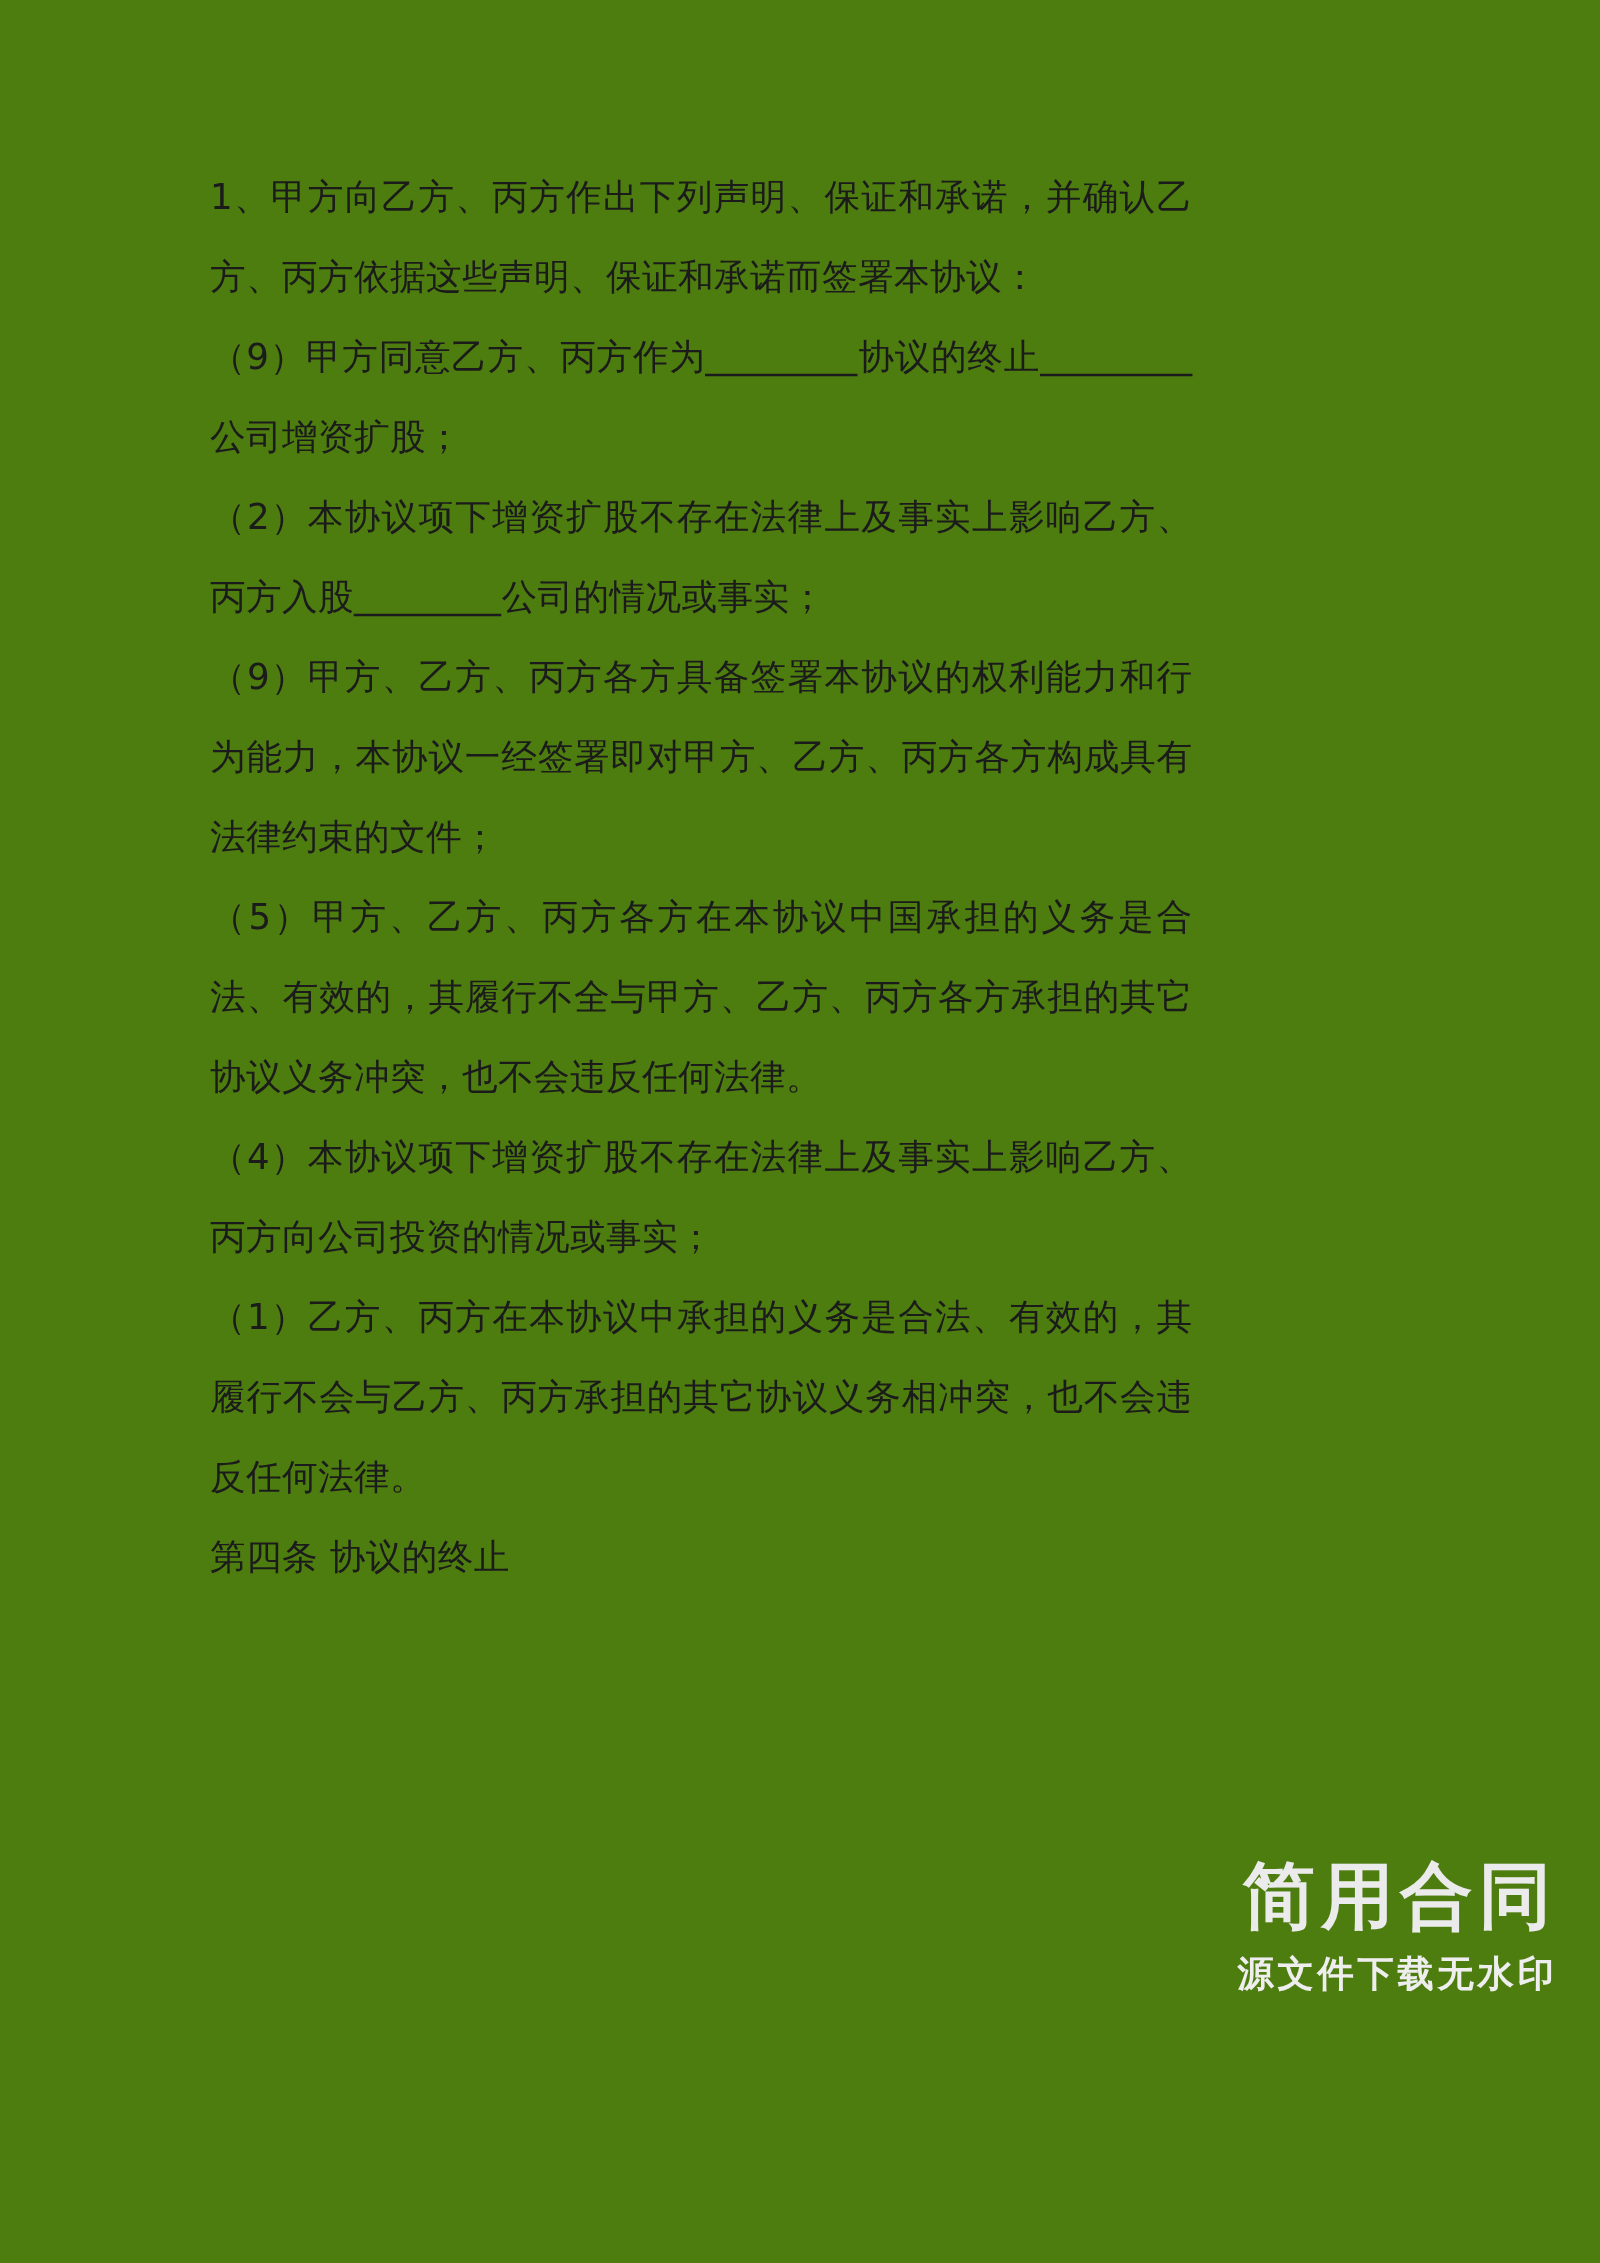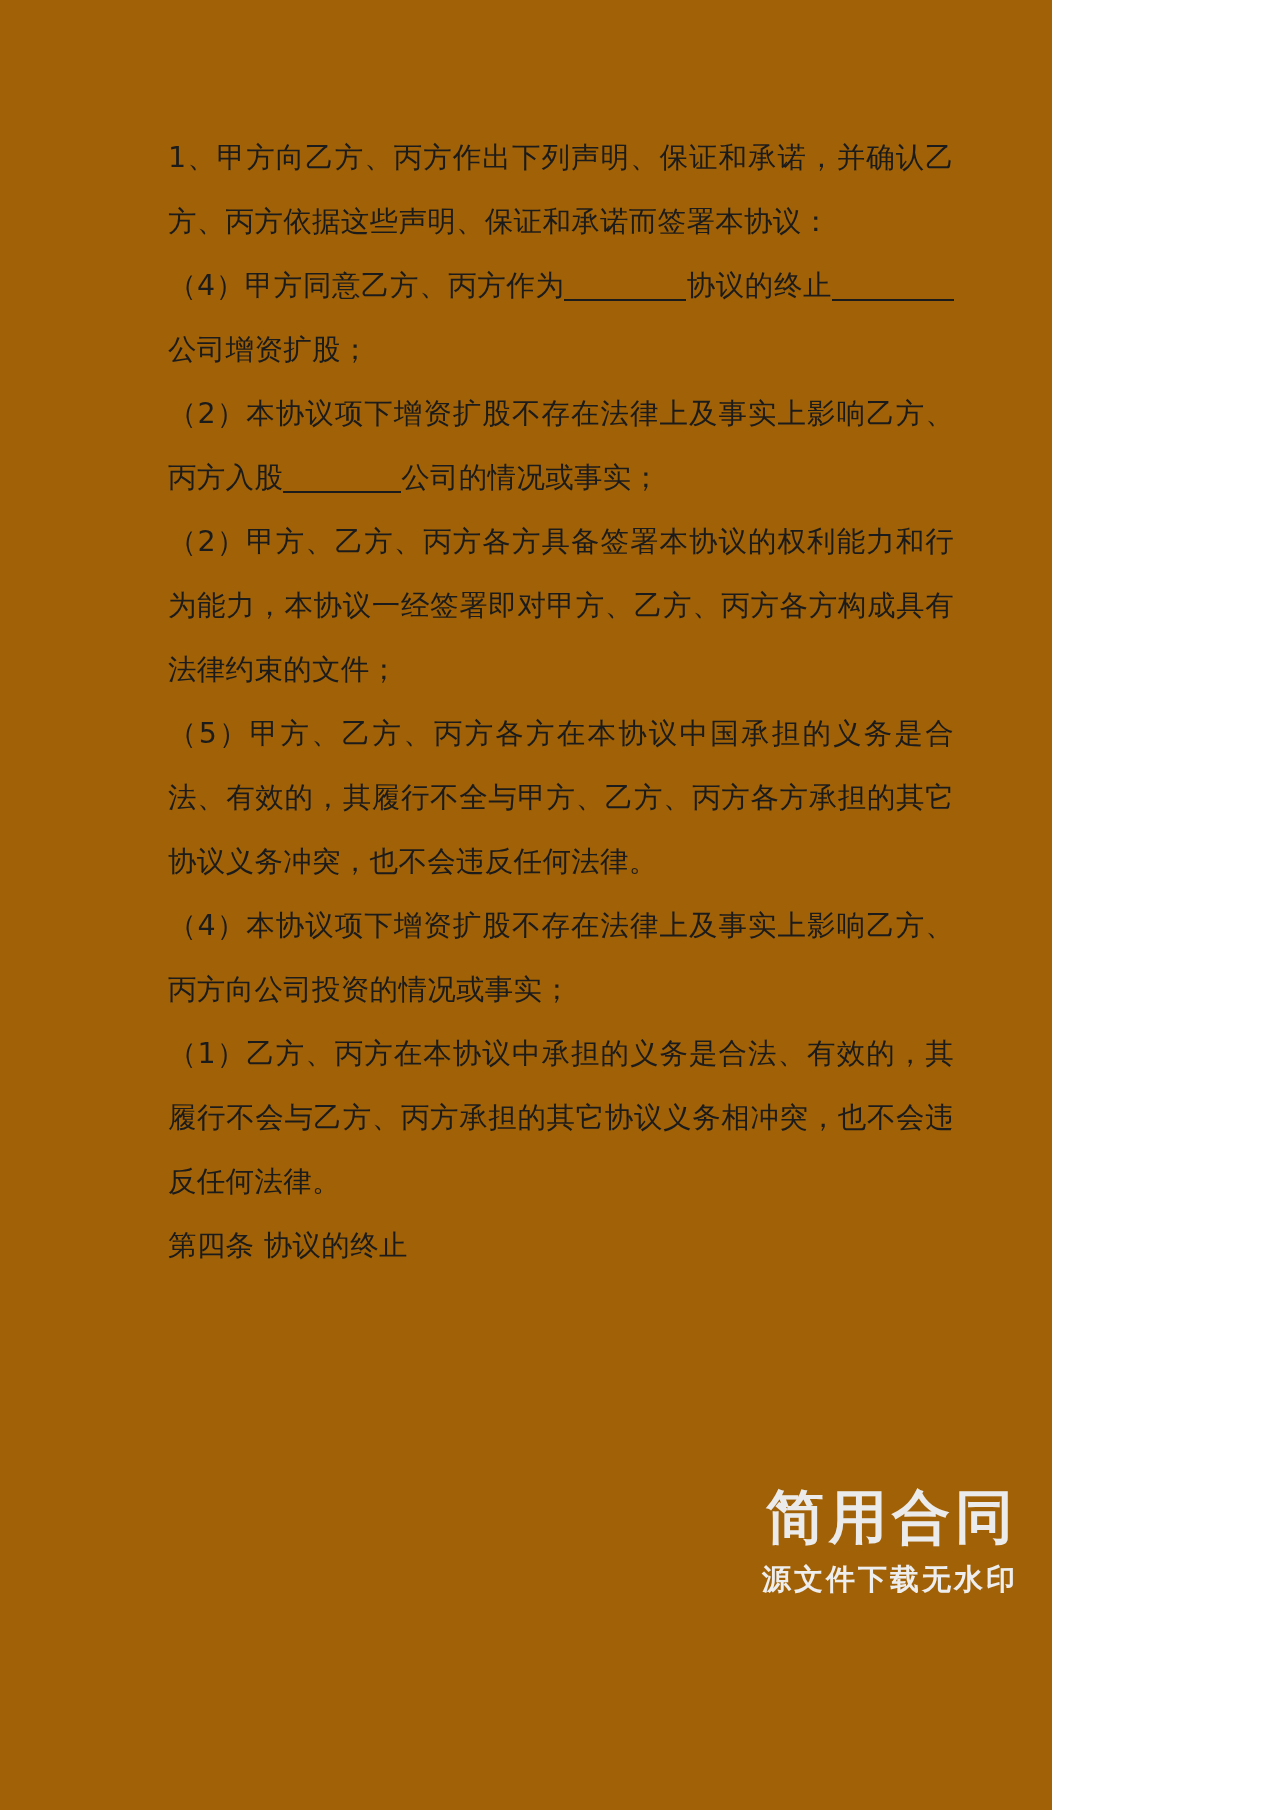"1、甲方向乙方、丙方作出下列声明、保证和承诺，并确认乙方、丙方依据这些声明、保证" #page { background: #a16207 -> #4d7c0f; width: 1052px -> 1280px }
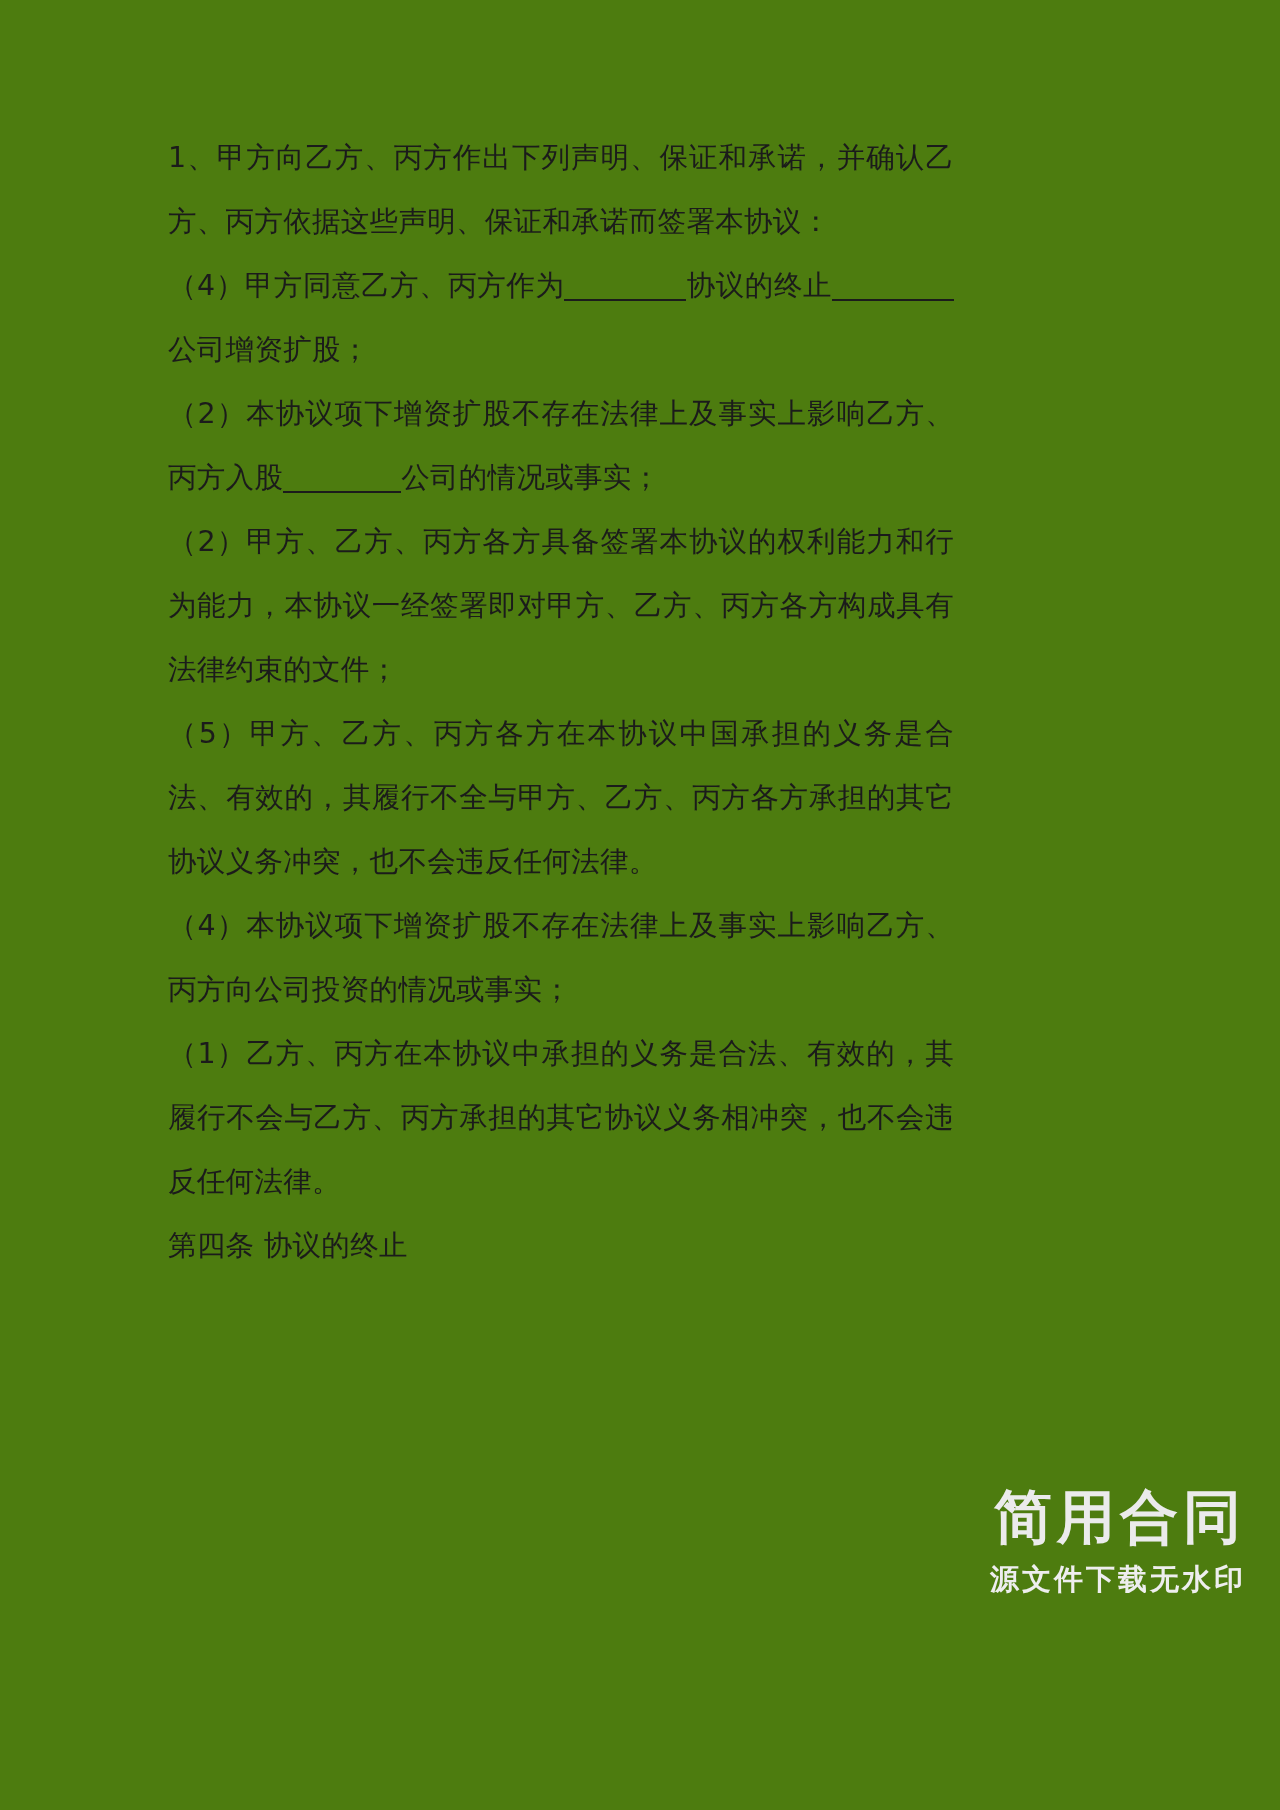"（4）甲方同意乙方、丙方作为" span { text: 4 -> 9 }
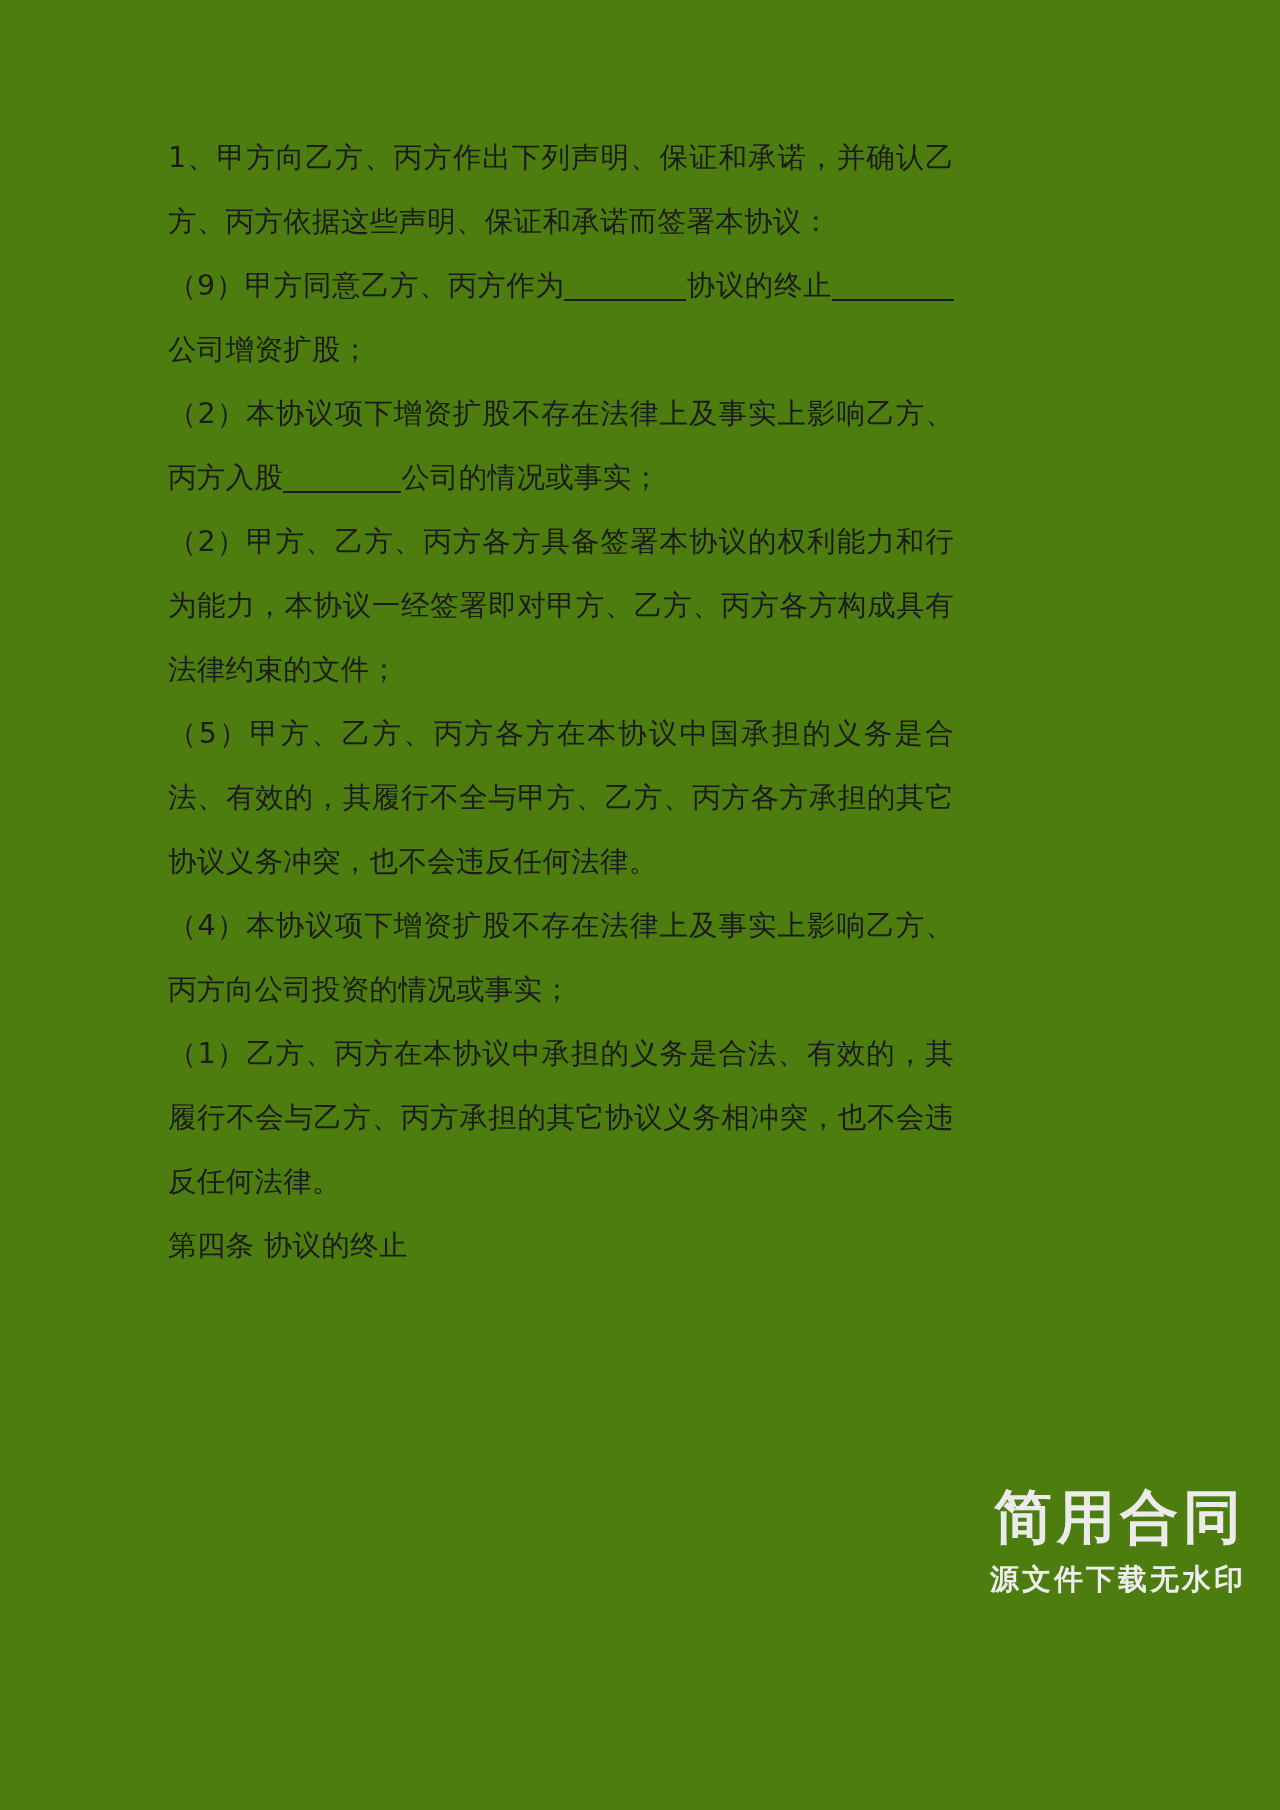"（2）甲方、乙方、丙方各方具备签署本协议的权利能力和行为能力，本协议一经签署即对" p.para { text: 2 -> 9 }
